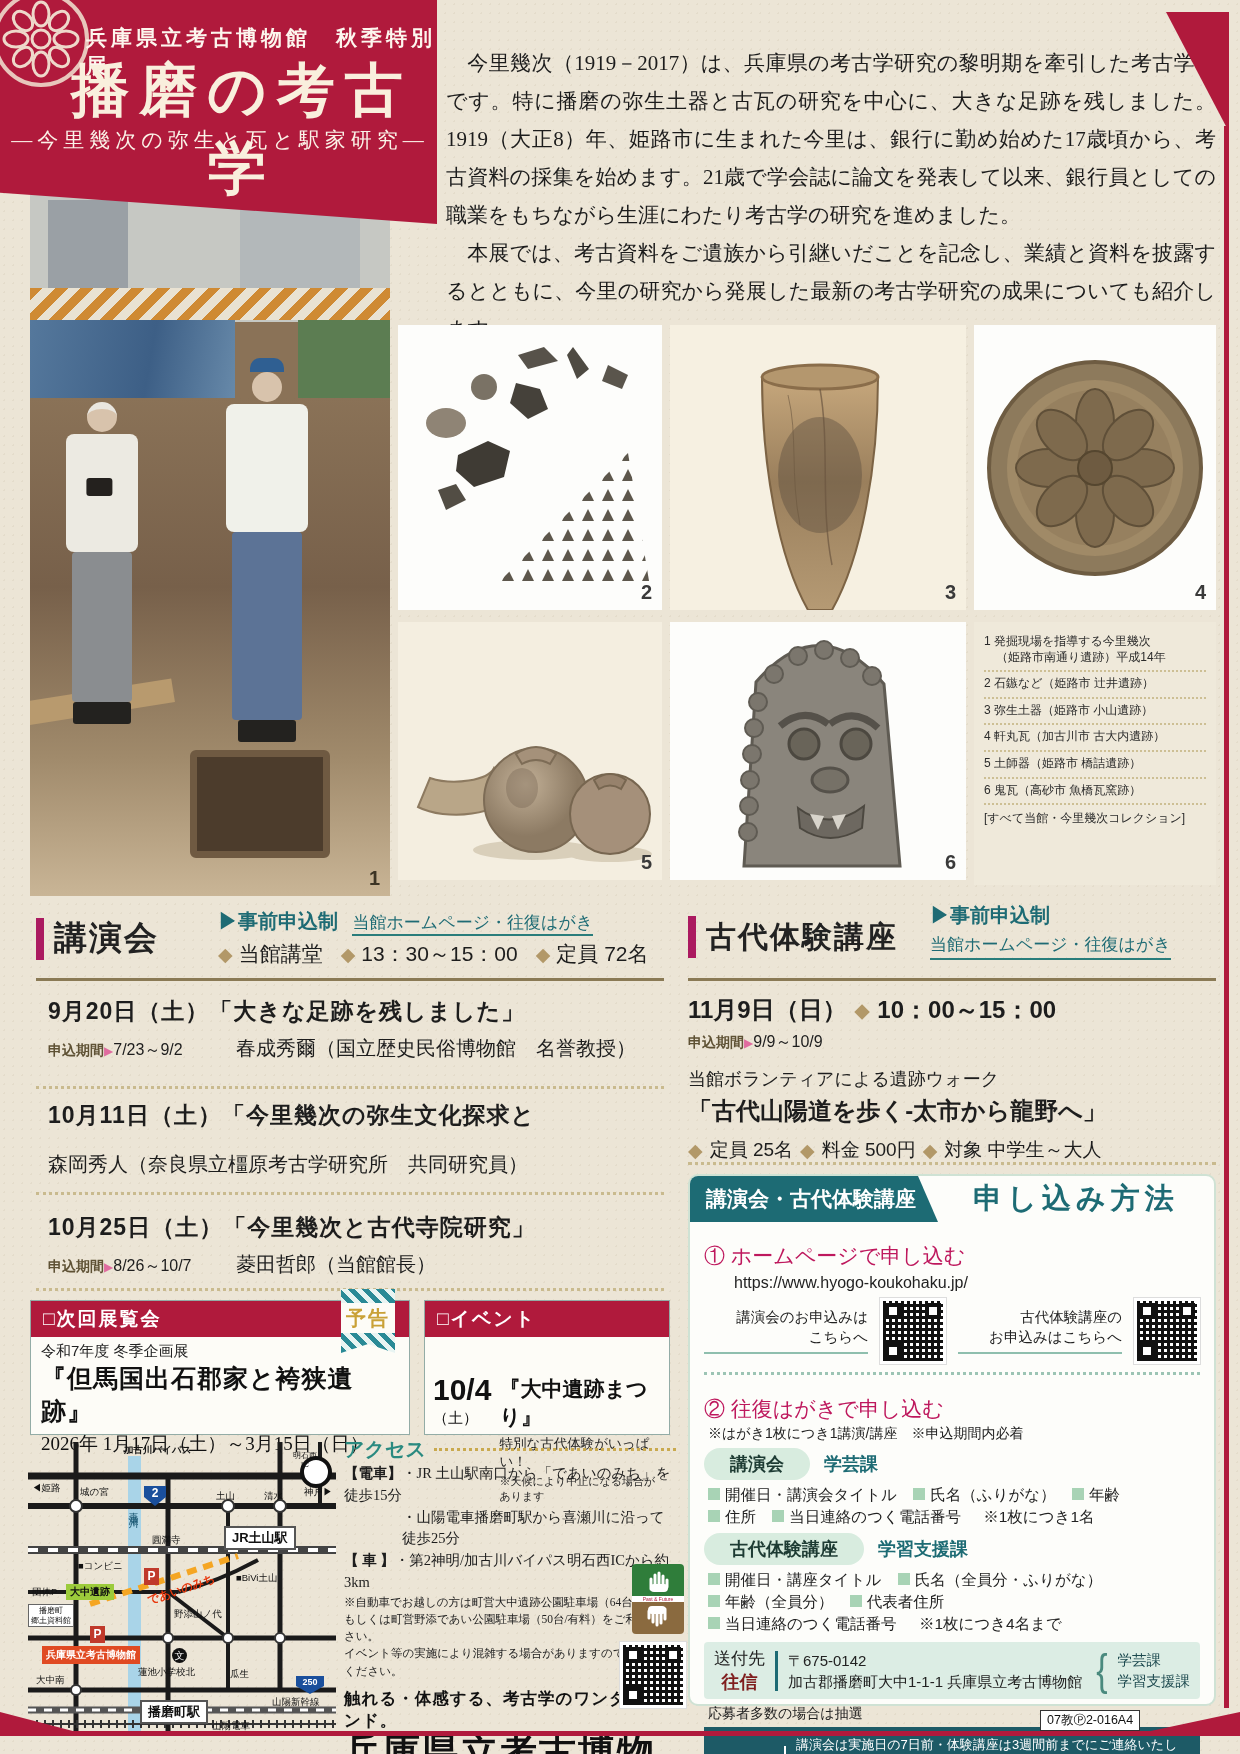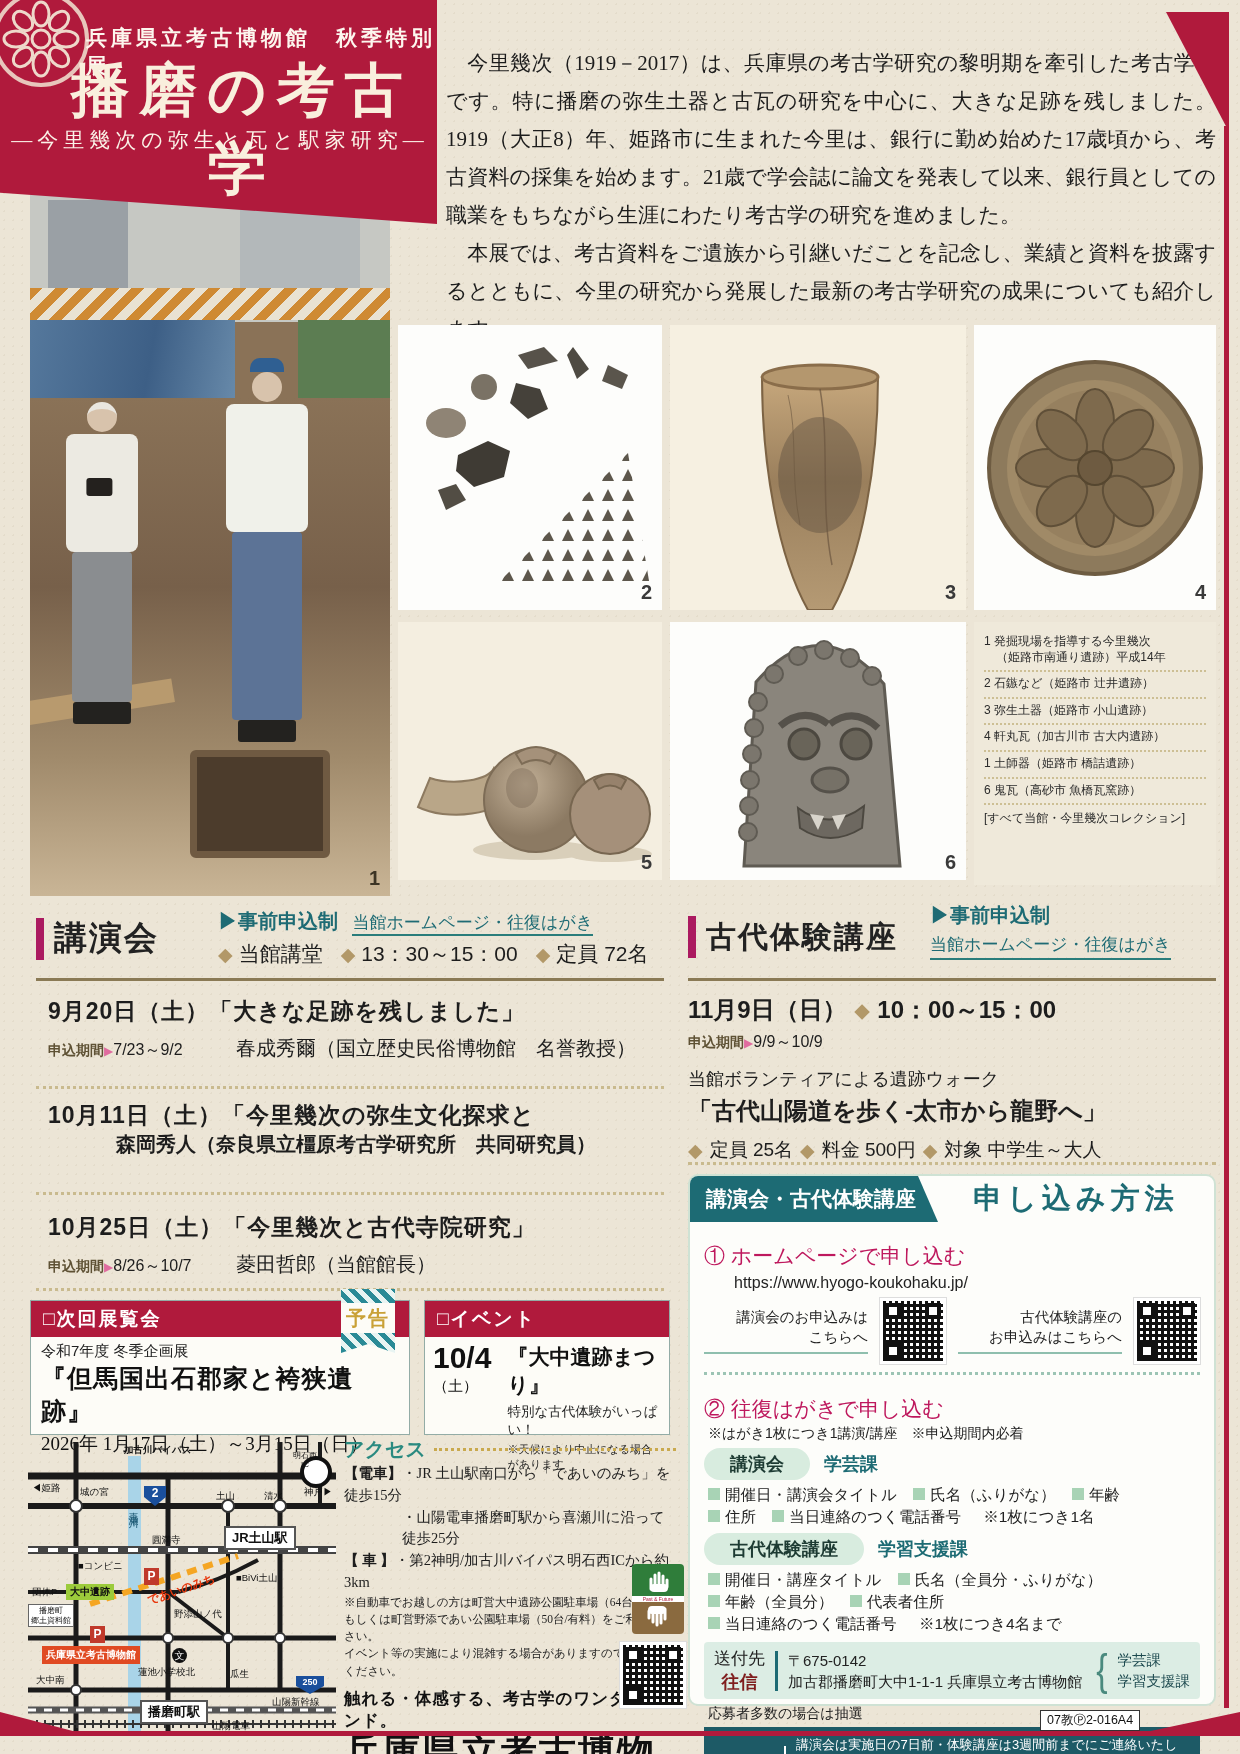"1 土師器（姫路市 橋詰遺跡）" div.cap-item { text: 1 -> 5 }
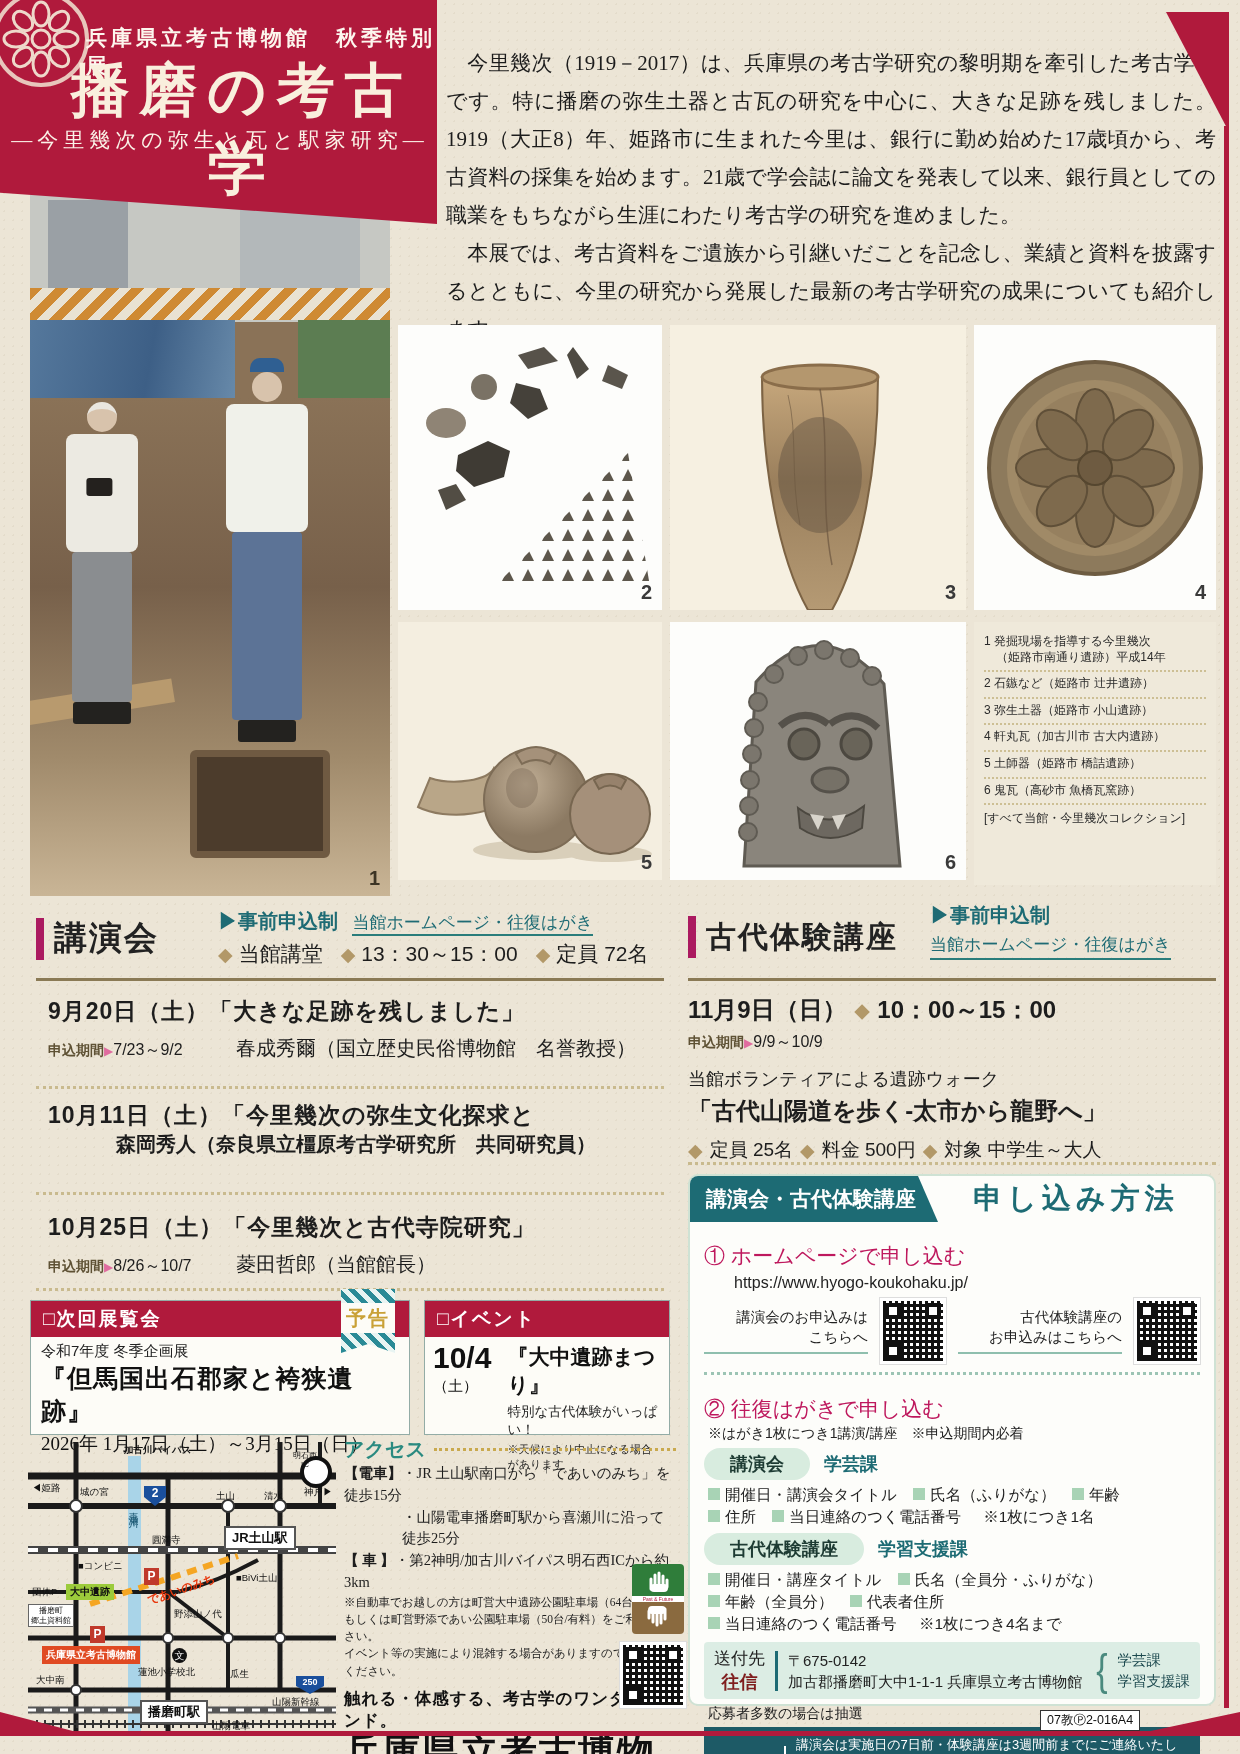"森岡秀人（奈良県立橿原考古学研究所 共同研究員）" div.speaker { font-weight: bold -> none; margin-top: 0 -> 20px; text-align: center -> left }
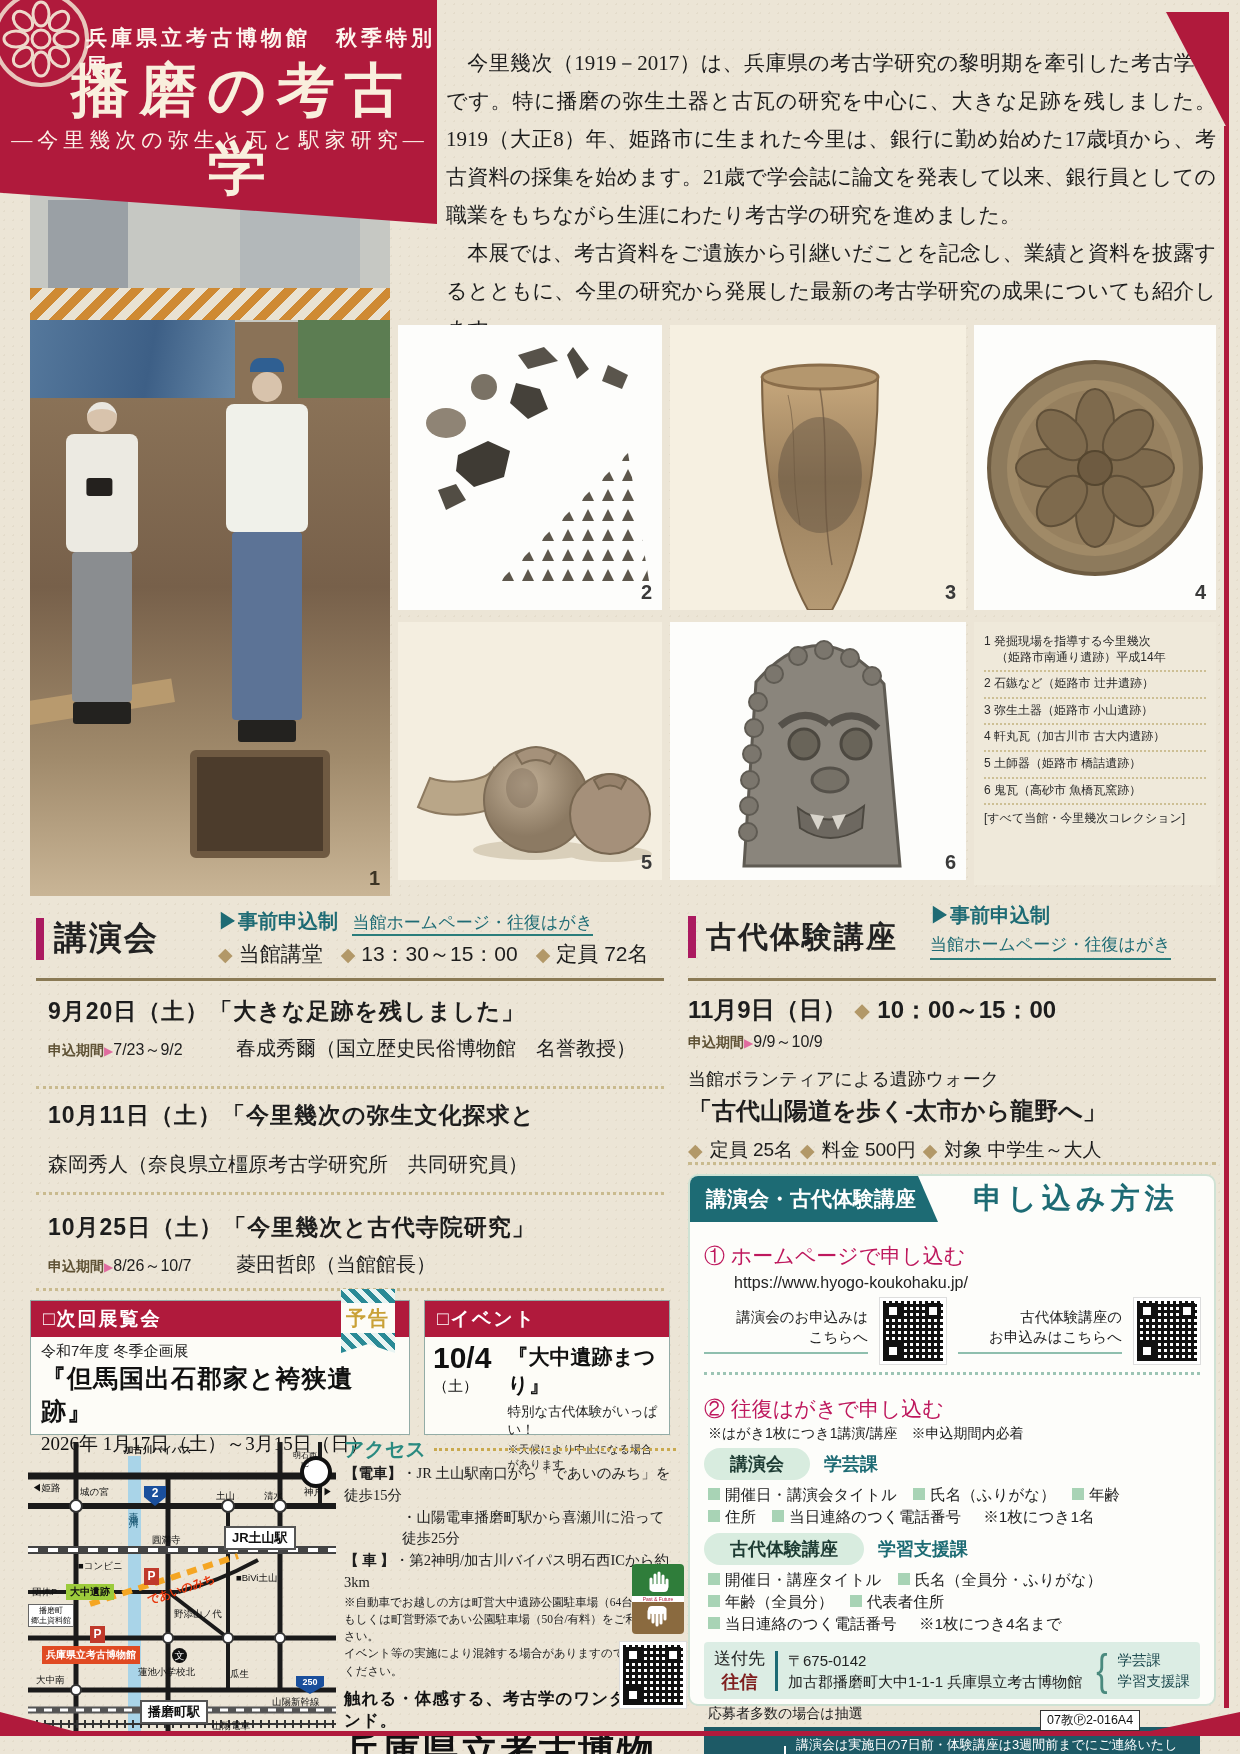"10/4" #event-box .body { gap: 16px -> 8px; margin-top: none -> 32px }
